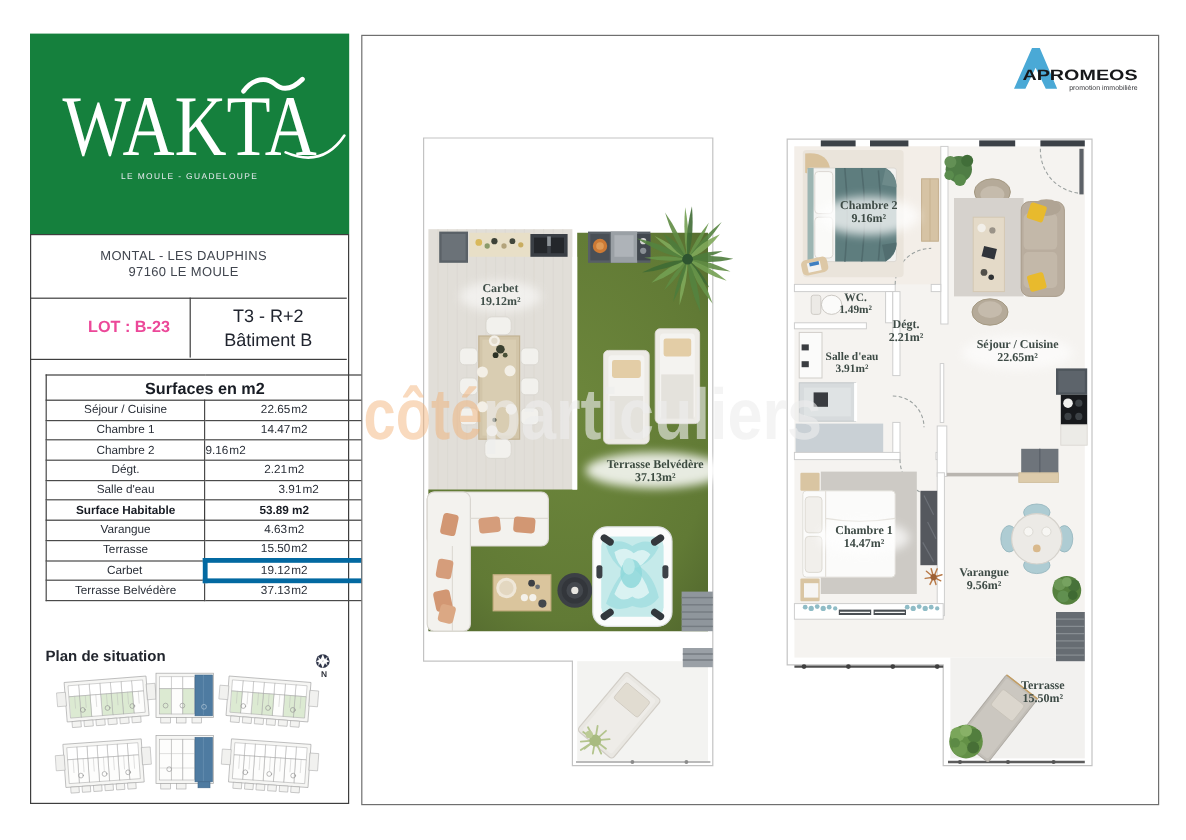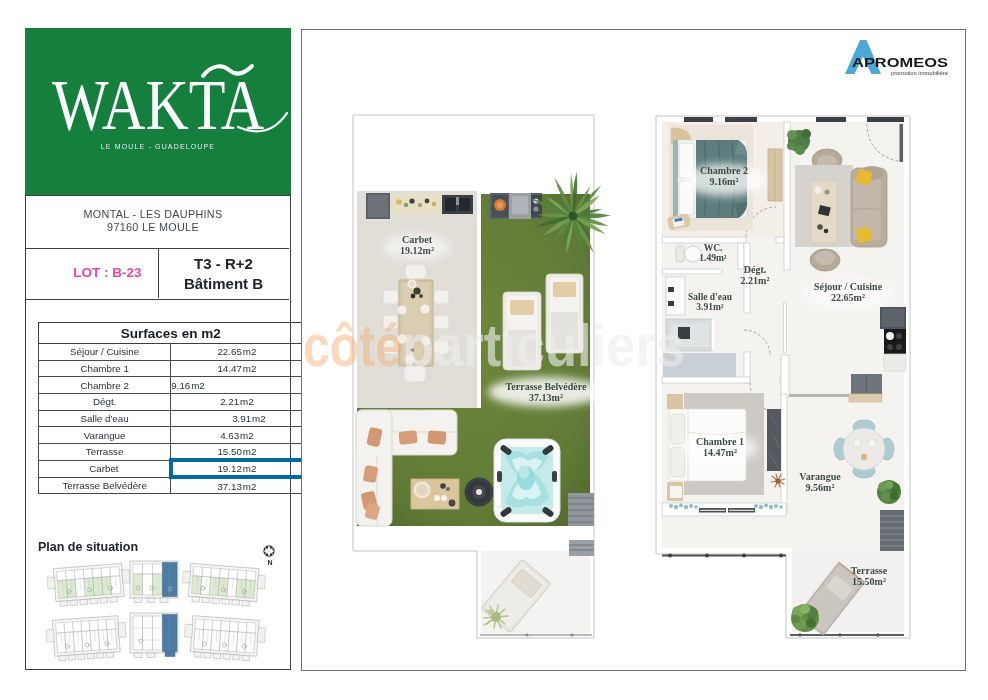"T3 - R+2" div.abs { font-weight: bold -> normal }
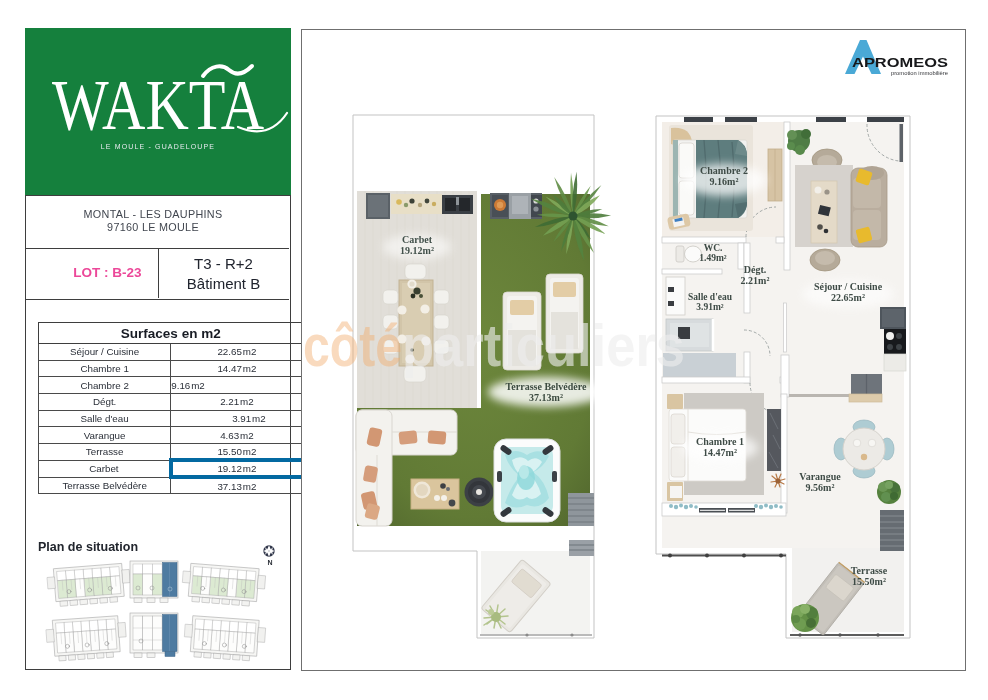"Surfaces en m2" table.abs { top: 322px -> 312px }
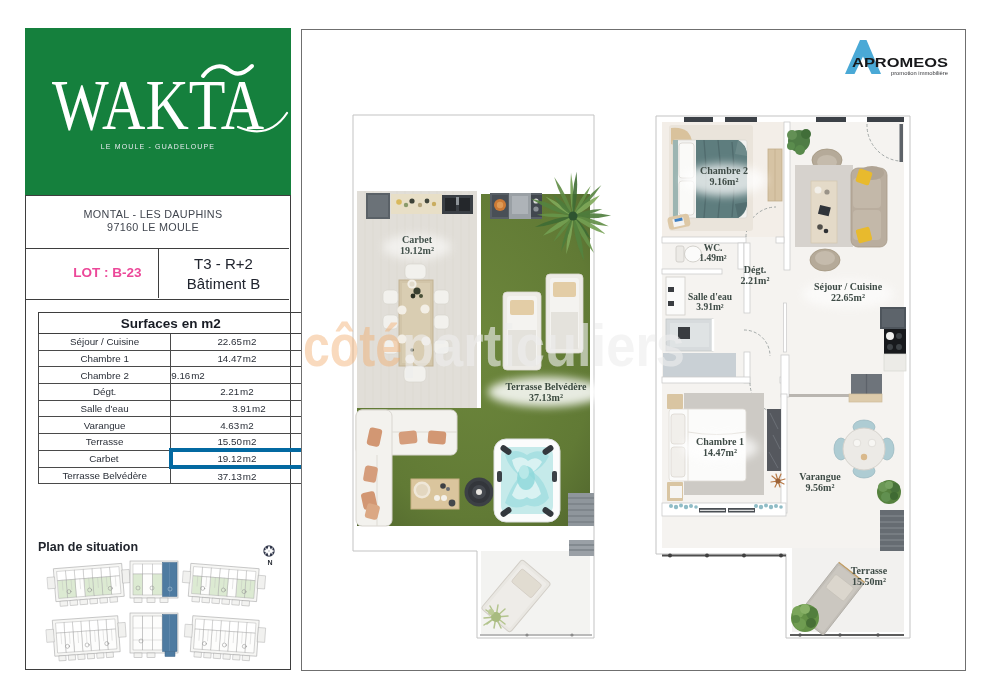"Surface Habitable" tr { html: none -> <tr> <td>Surface Habitable</td> <td>53.89 m2</td> </tr> }
